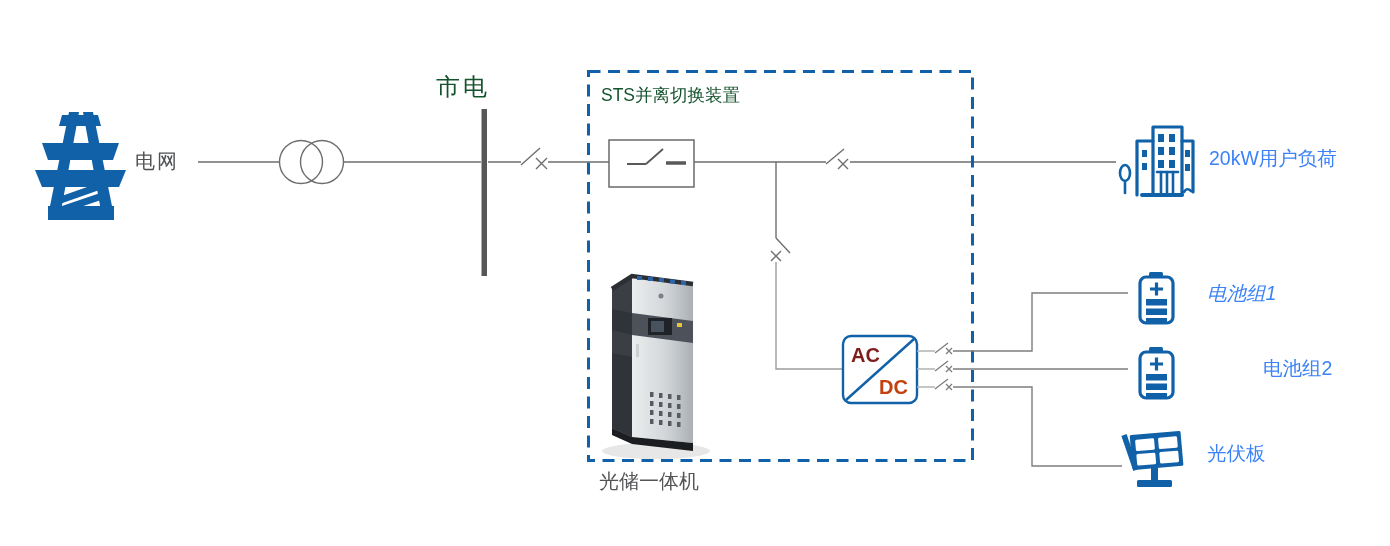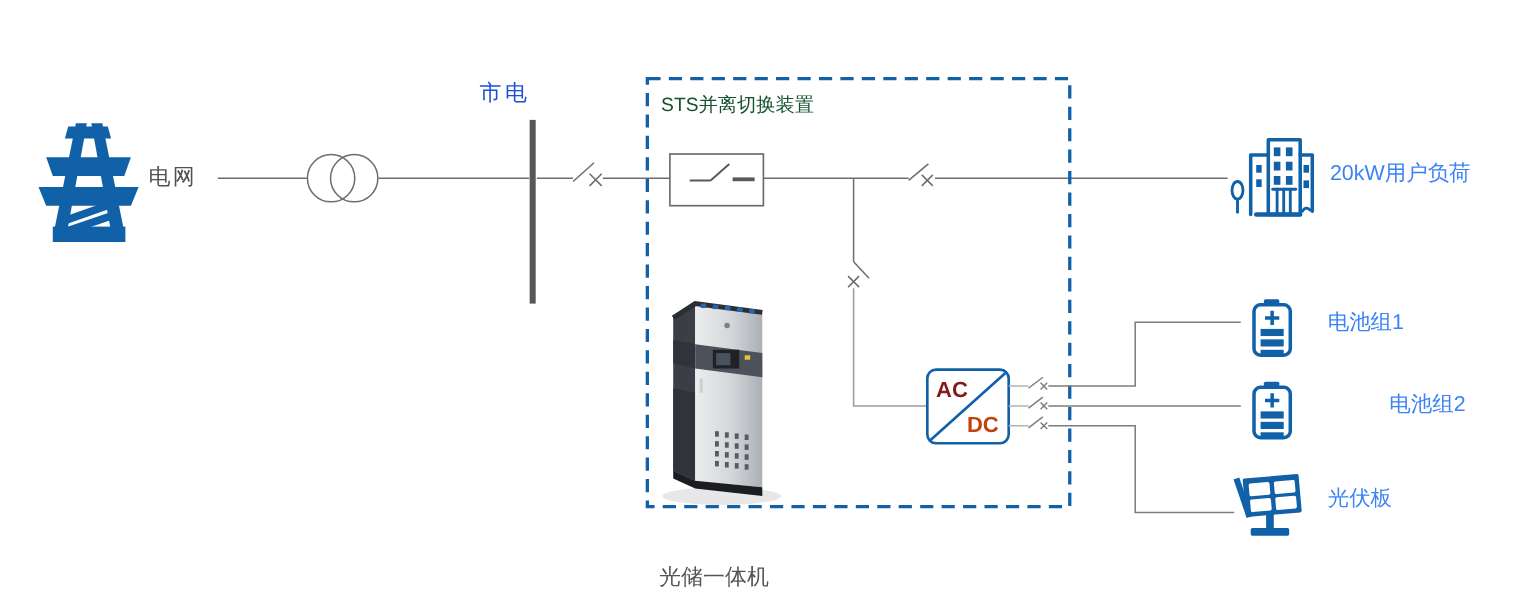"市电" .lbl-mains { color: #1d4ed8 -> #14532d; font-size: 20px -> 24px }
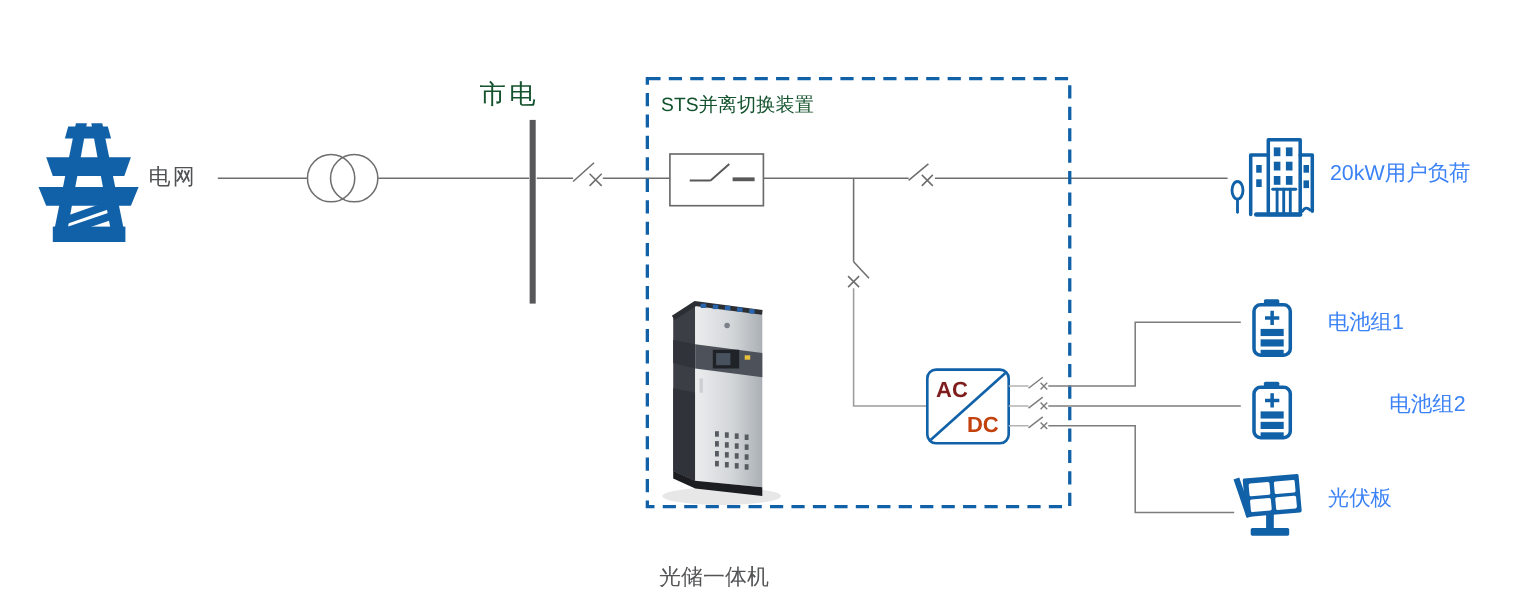"电池组1" .lbl-bat1 { font-style: none -> italic }
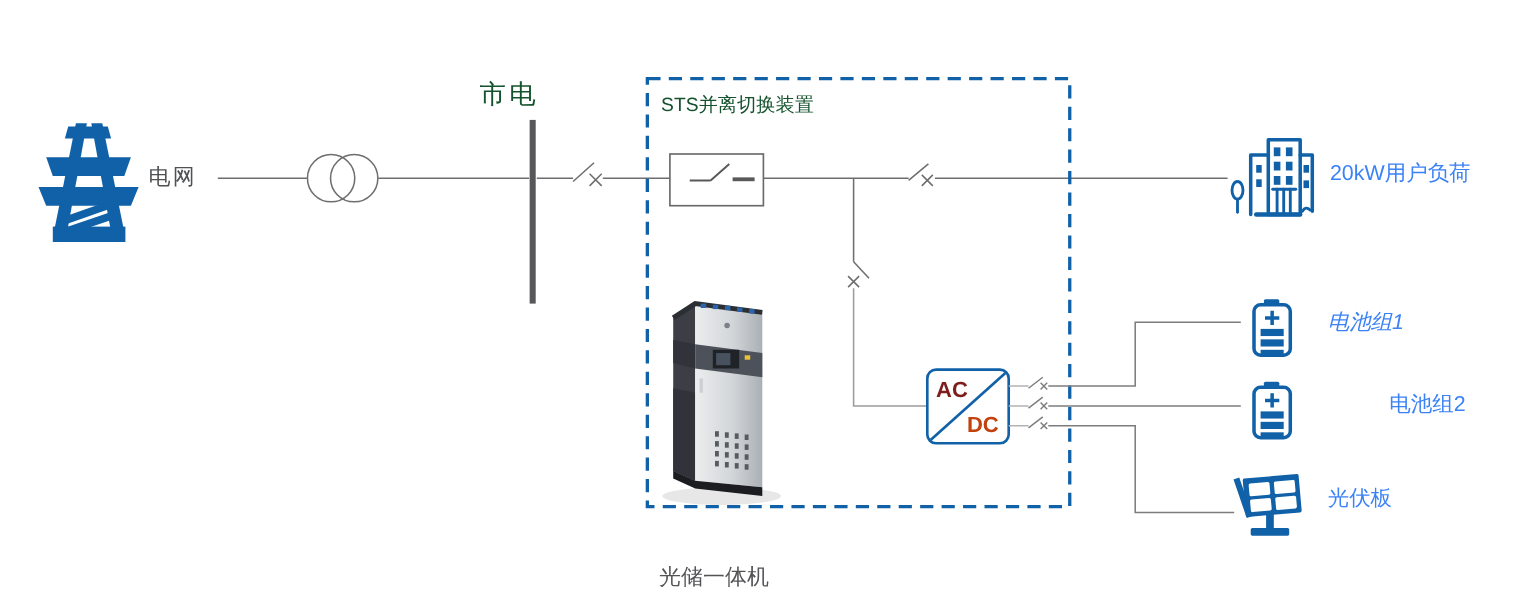"光储一体机" .lbl-cabinet { margin-top: 44px -> none }
